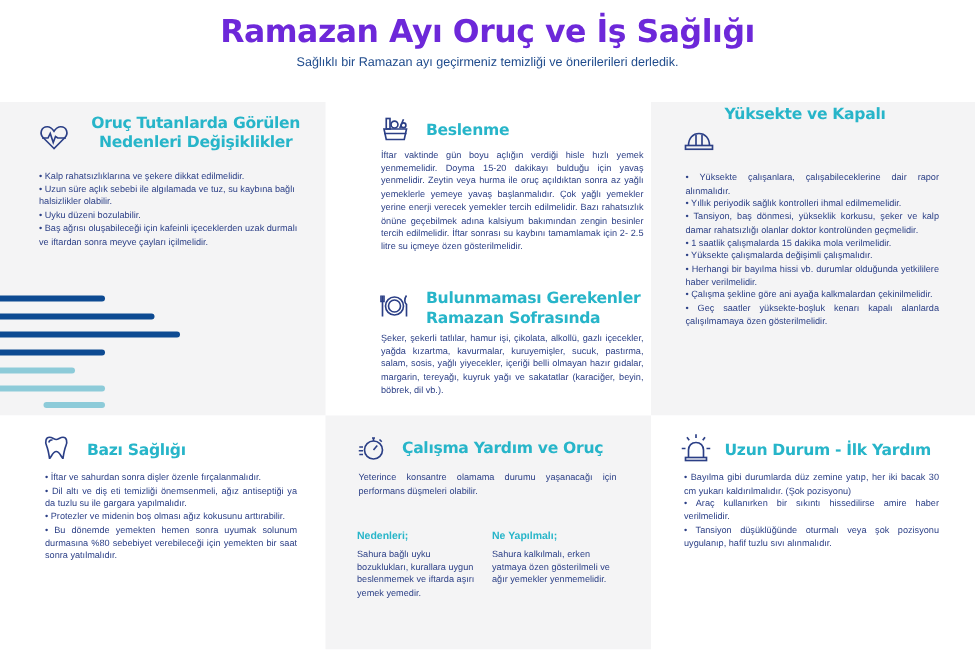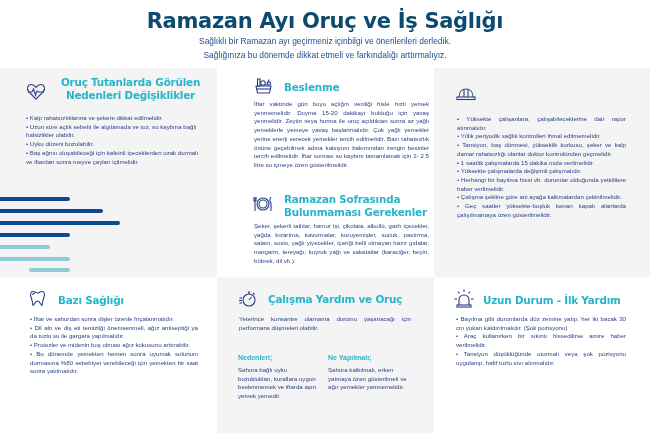"Ramazan Ayı Oruç ve İş" .title { color: #0c4a6e -> #6d28d9 }
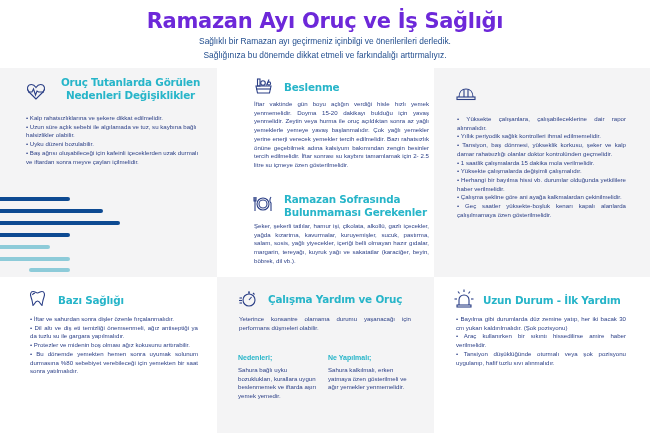"Sağlıklı bir Ramazan ayı geçirmeniz" div.subtitle { text: içinbilgi -> temizliği }
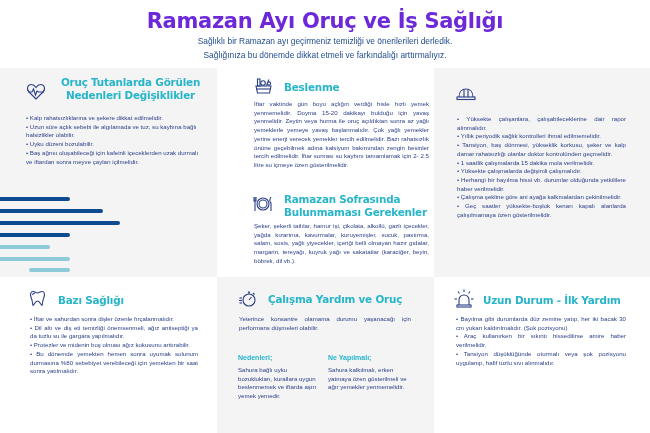"Sağlığınıza bu dönemde dikkat etmeli" div.subtitle { html: <div>Sağlığınıza bu dönemde dikkat etmeli ve farkındalığı arttırmalıyız.</div> -> none }
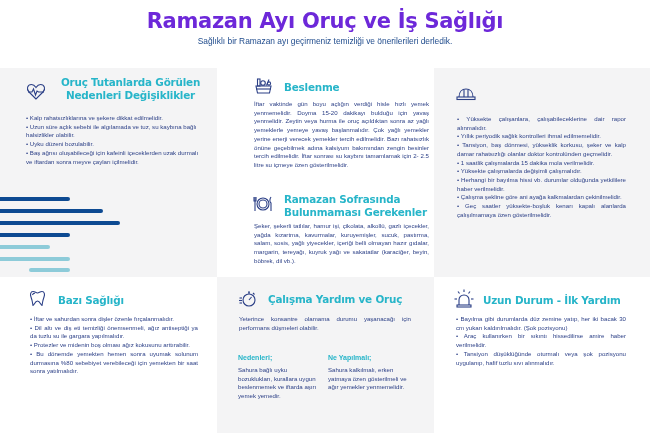"Yüksekte ve Kapalı" div { html: none -> <div>Yüksekte ve Kapalı</div> }
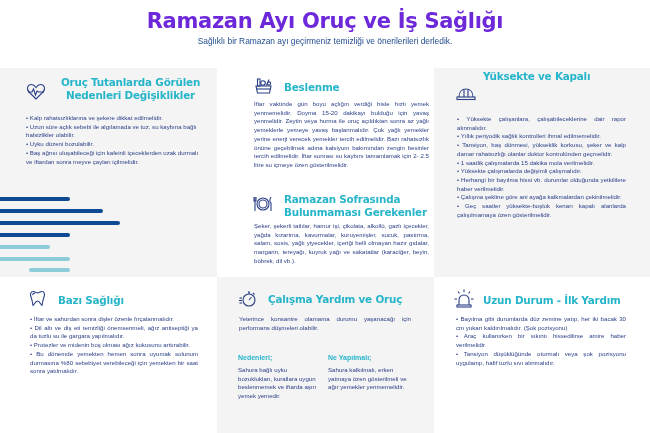"Ramazan Sofrasında" div { order: before "Bulunmaması Gerekenler" -> after "Bulunmaması Gerekenler" }
